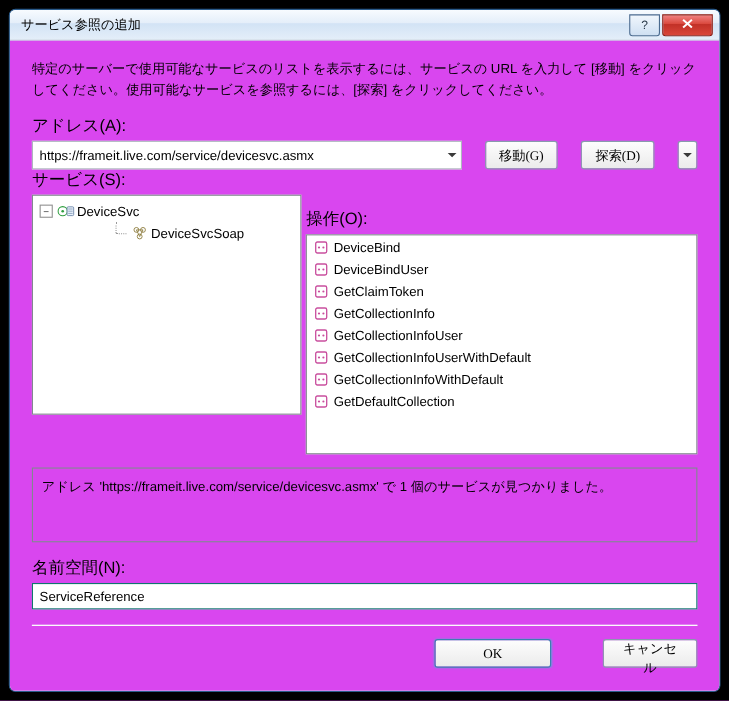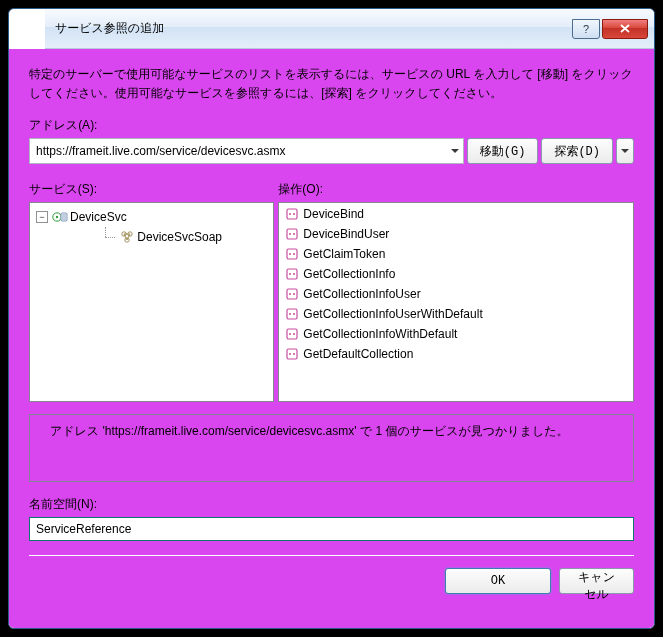"サービス参照の追加" .titlebar { height: 40px -> 28px; margin-left: 36px -> none }
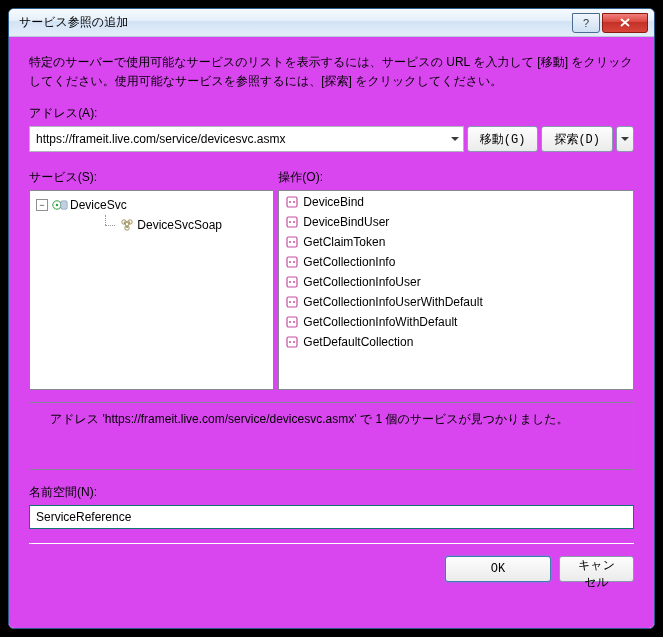"アドレス(A):" .label { font-size: 12px -> 15px }
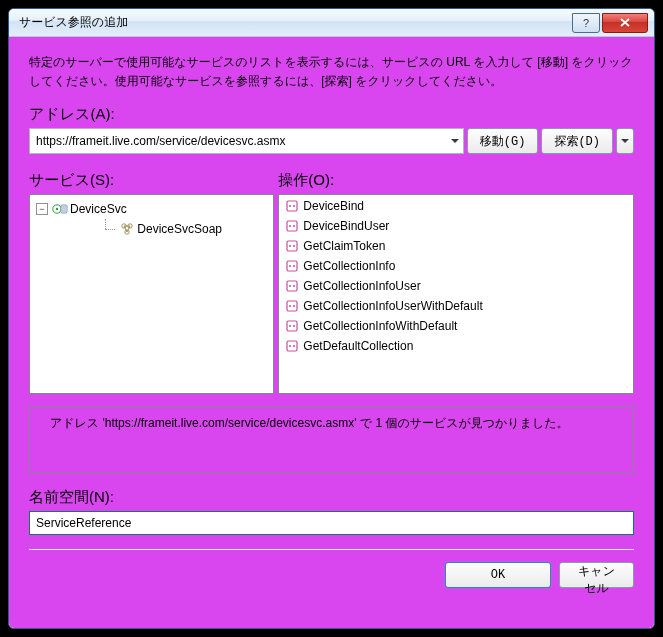"https://frameit.live.com/service/devices" .address-row { gap: 3px -> 21px; margin-bottom: 17px -> 0 }
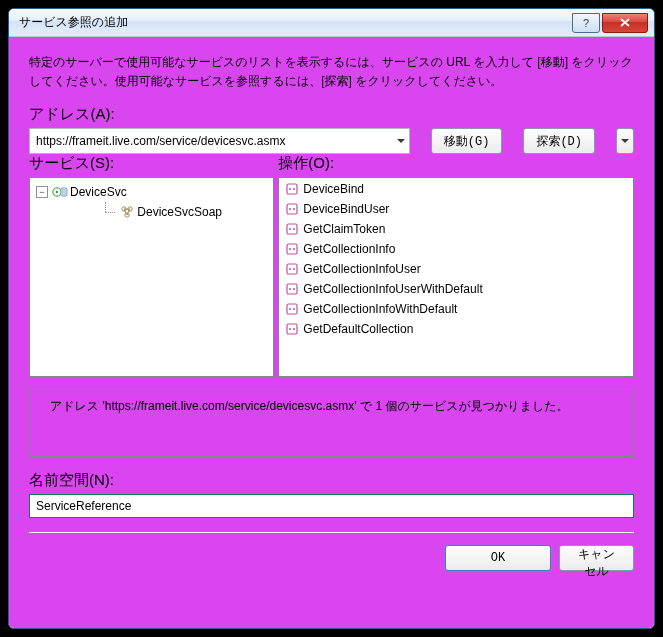"移動(G)" .btn { font-family: Liberation Mono, monospace -> Liberation Serif, serif }
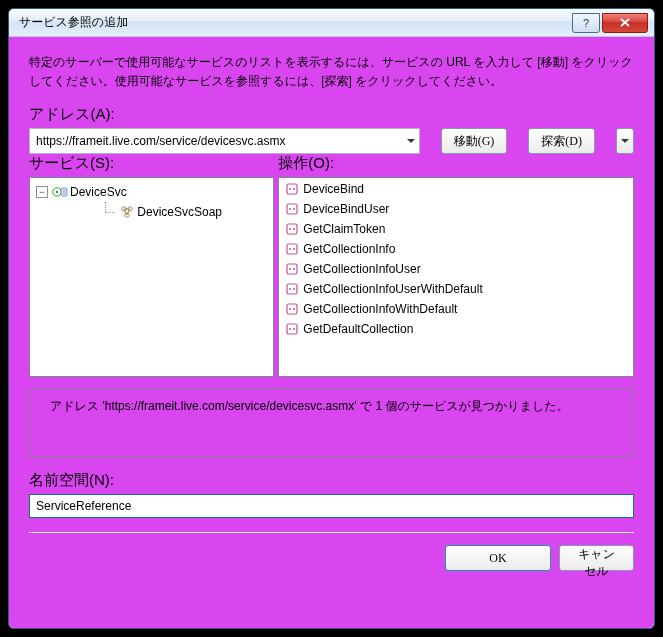"操作(O):" .pane-col.ops { margin-top: none -> 36px }
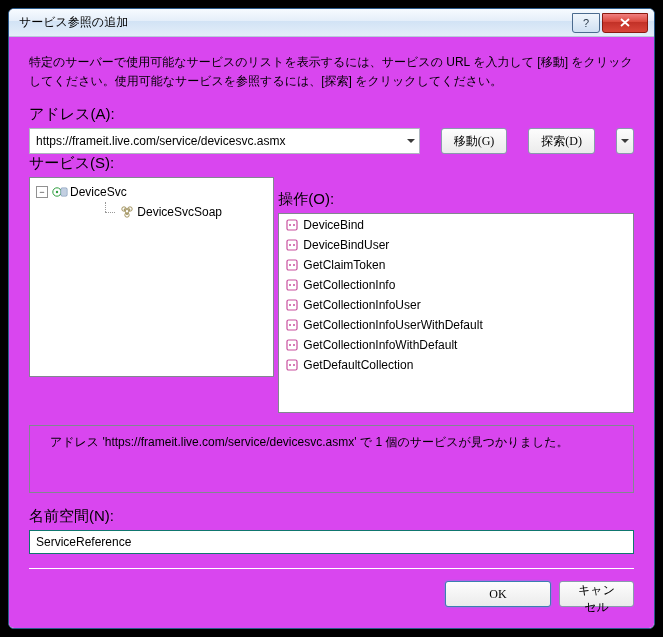"アドレス" .status-box { padding: 8px 20px -> 8px 8px }
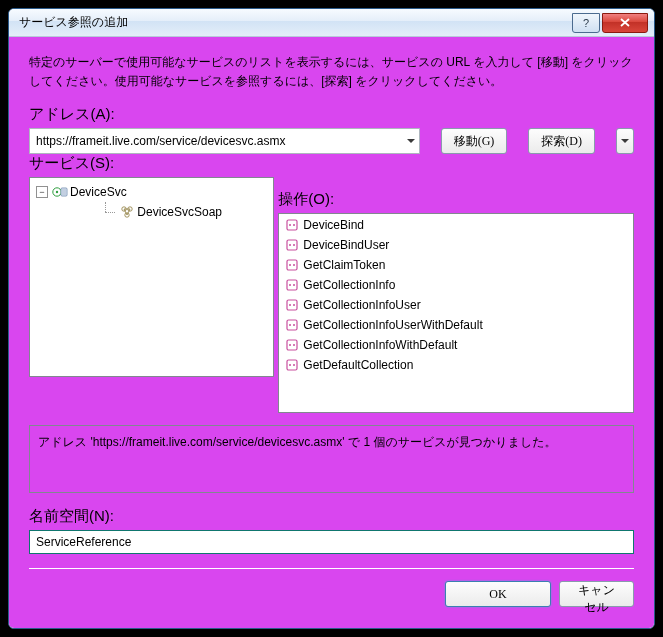"キャンセル" .btn.cancel { margin-left: none -> 39px; width: 75px -> 86px }
